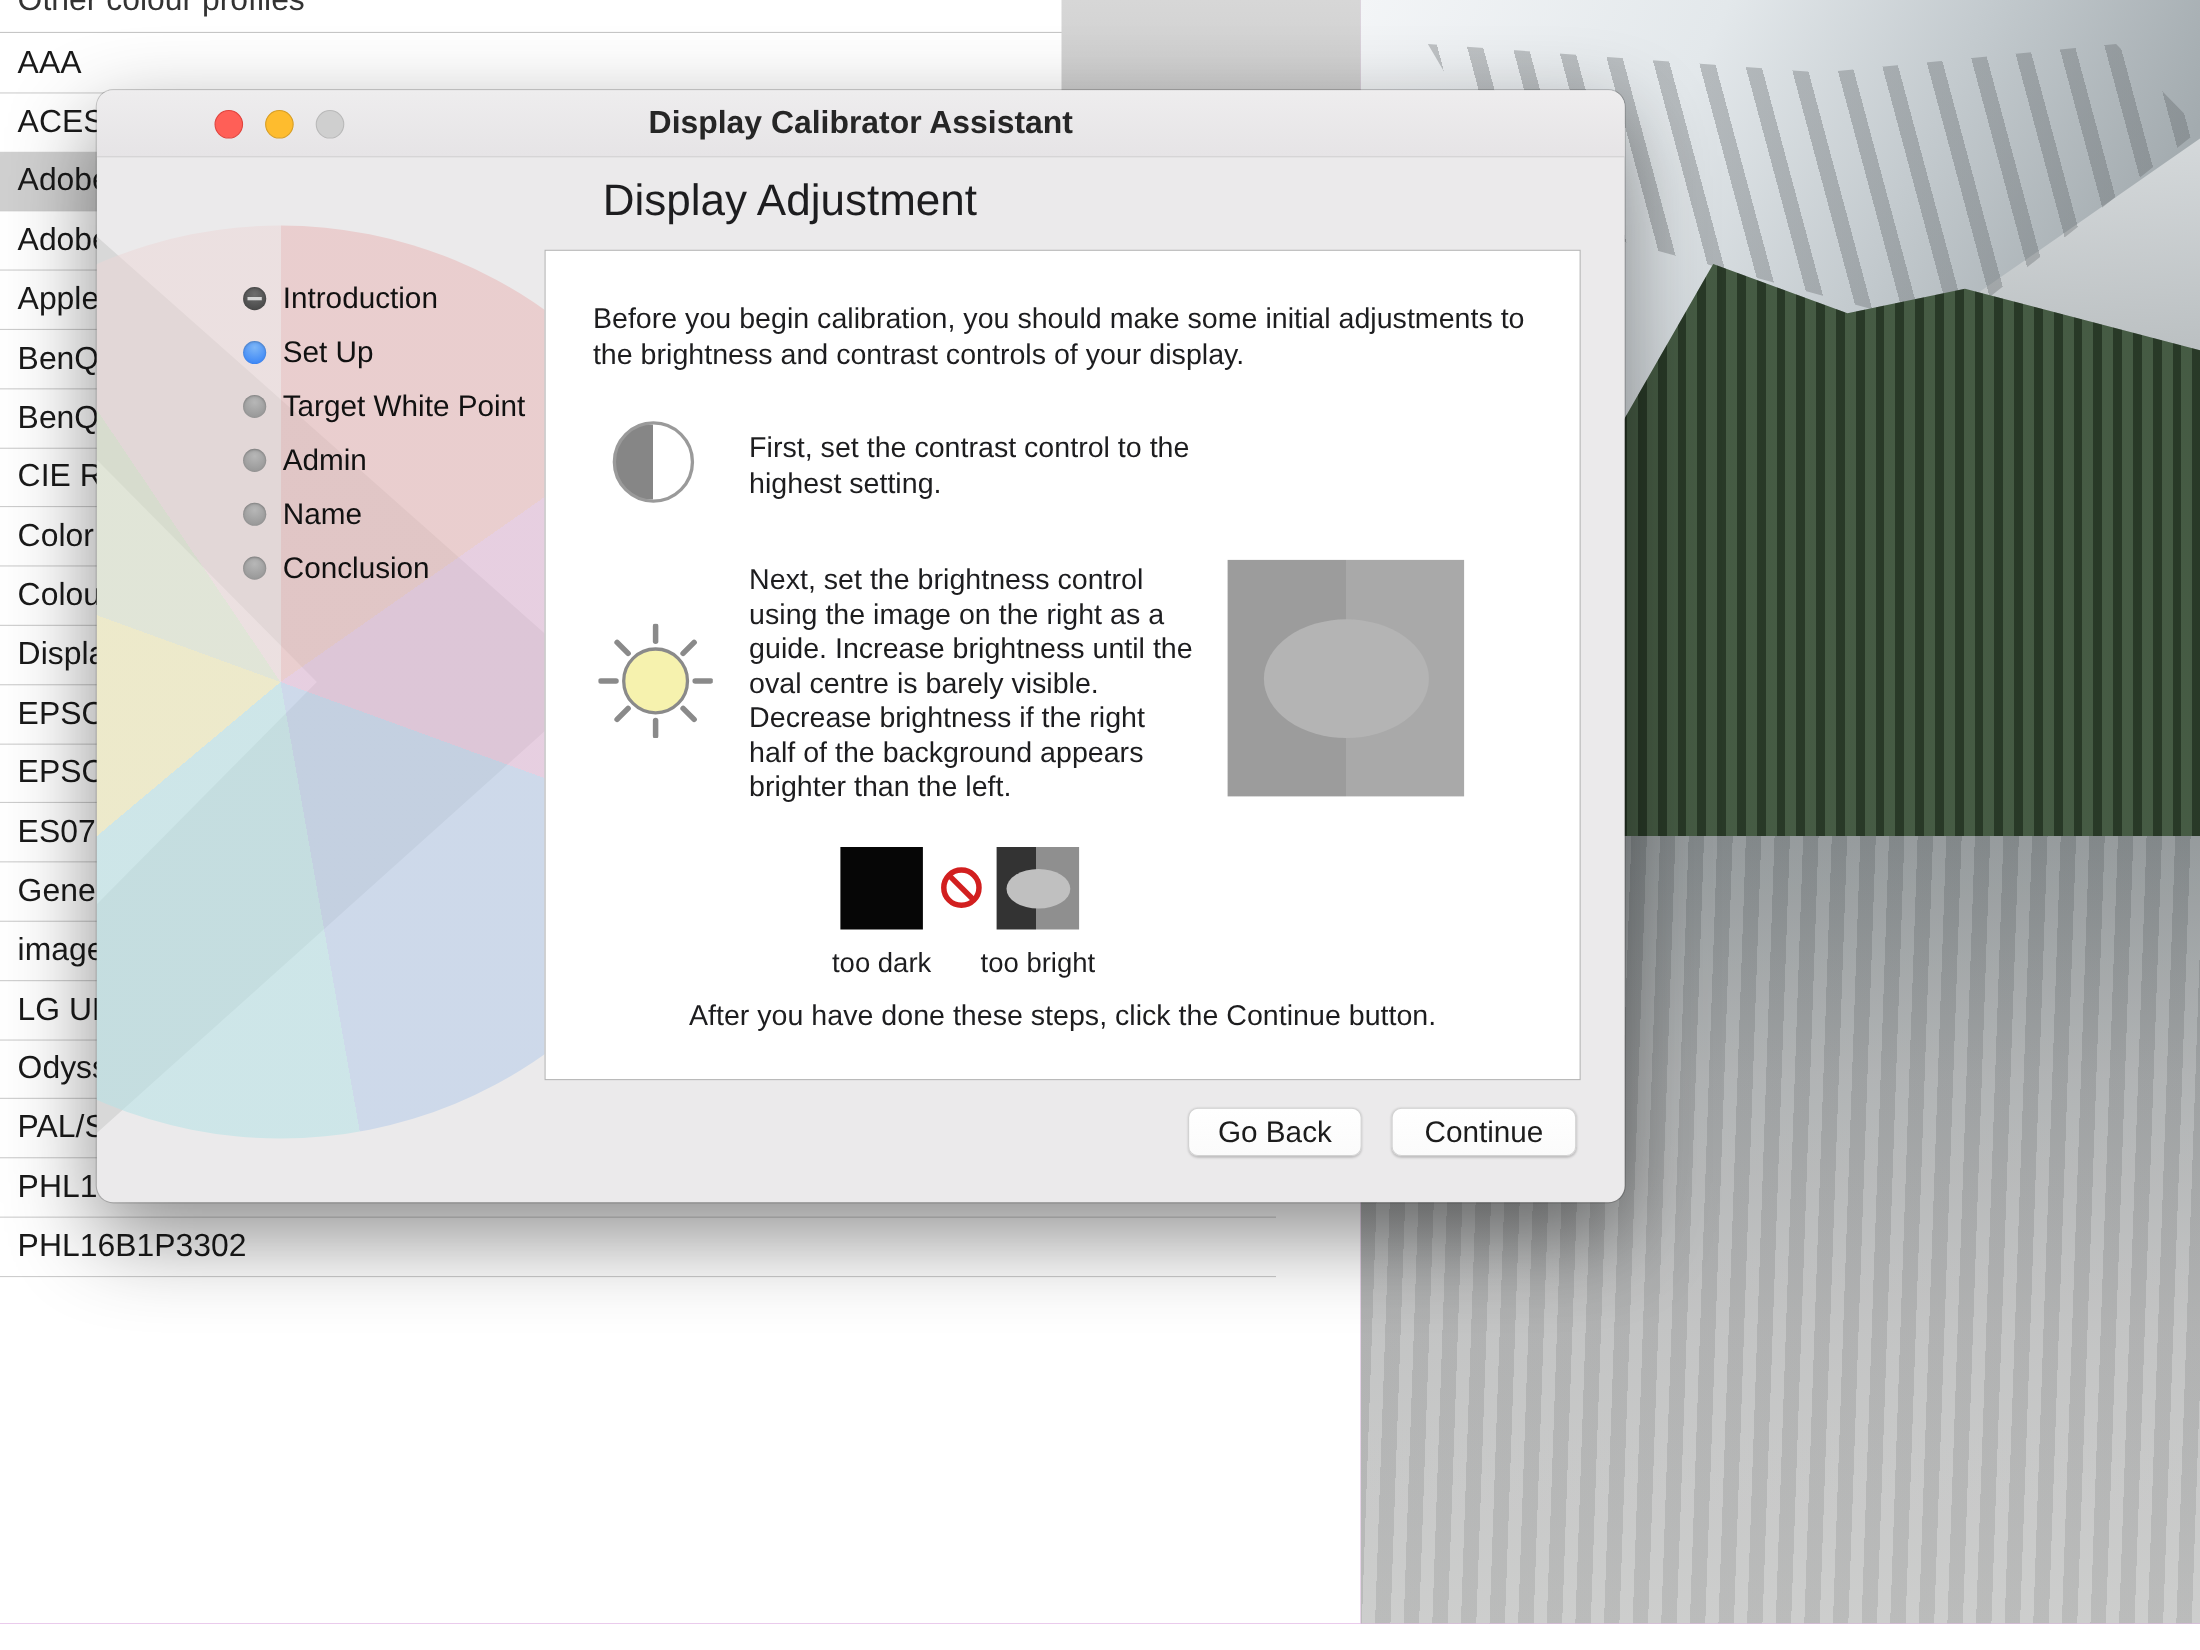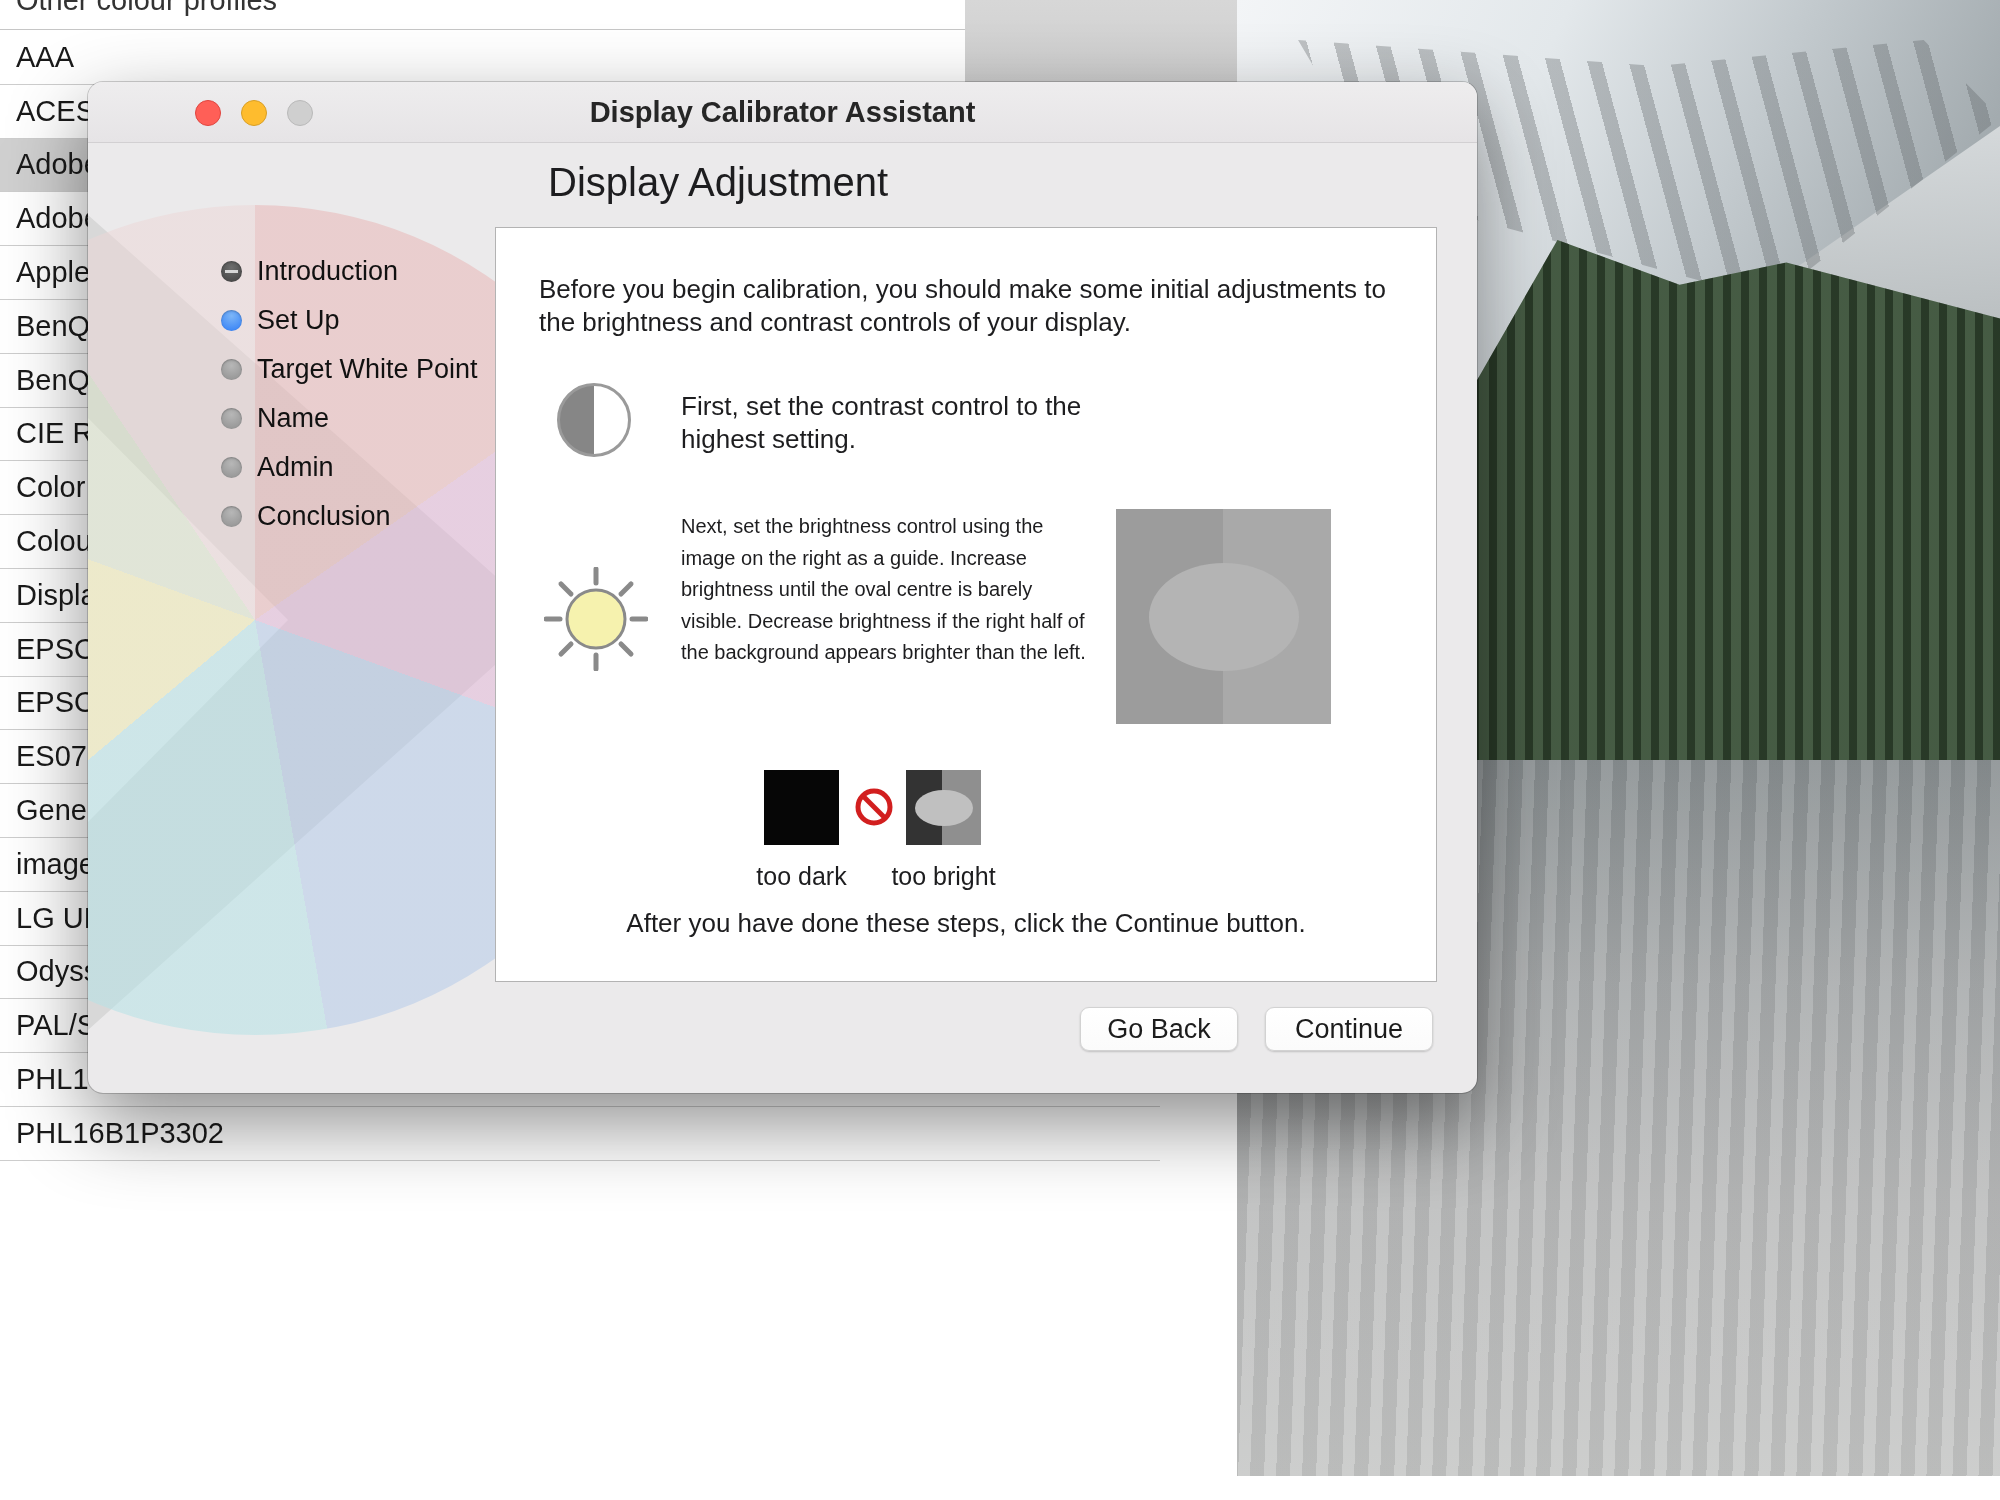"Name" li.step { order: before "Admin" -> after "Admin" }
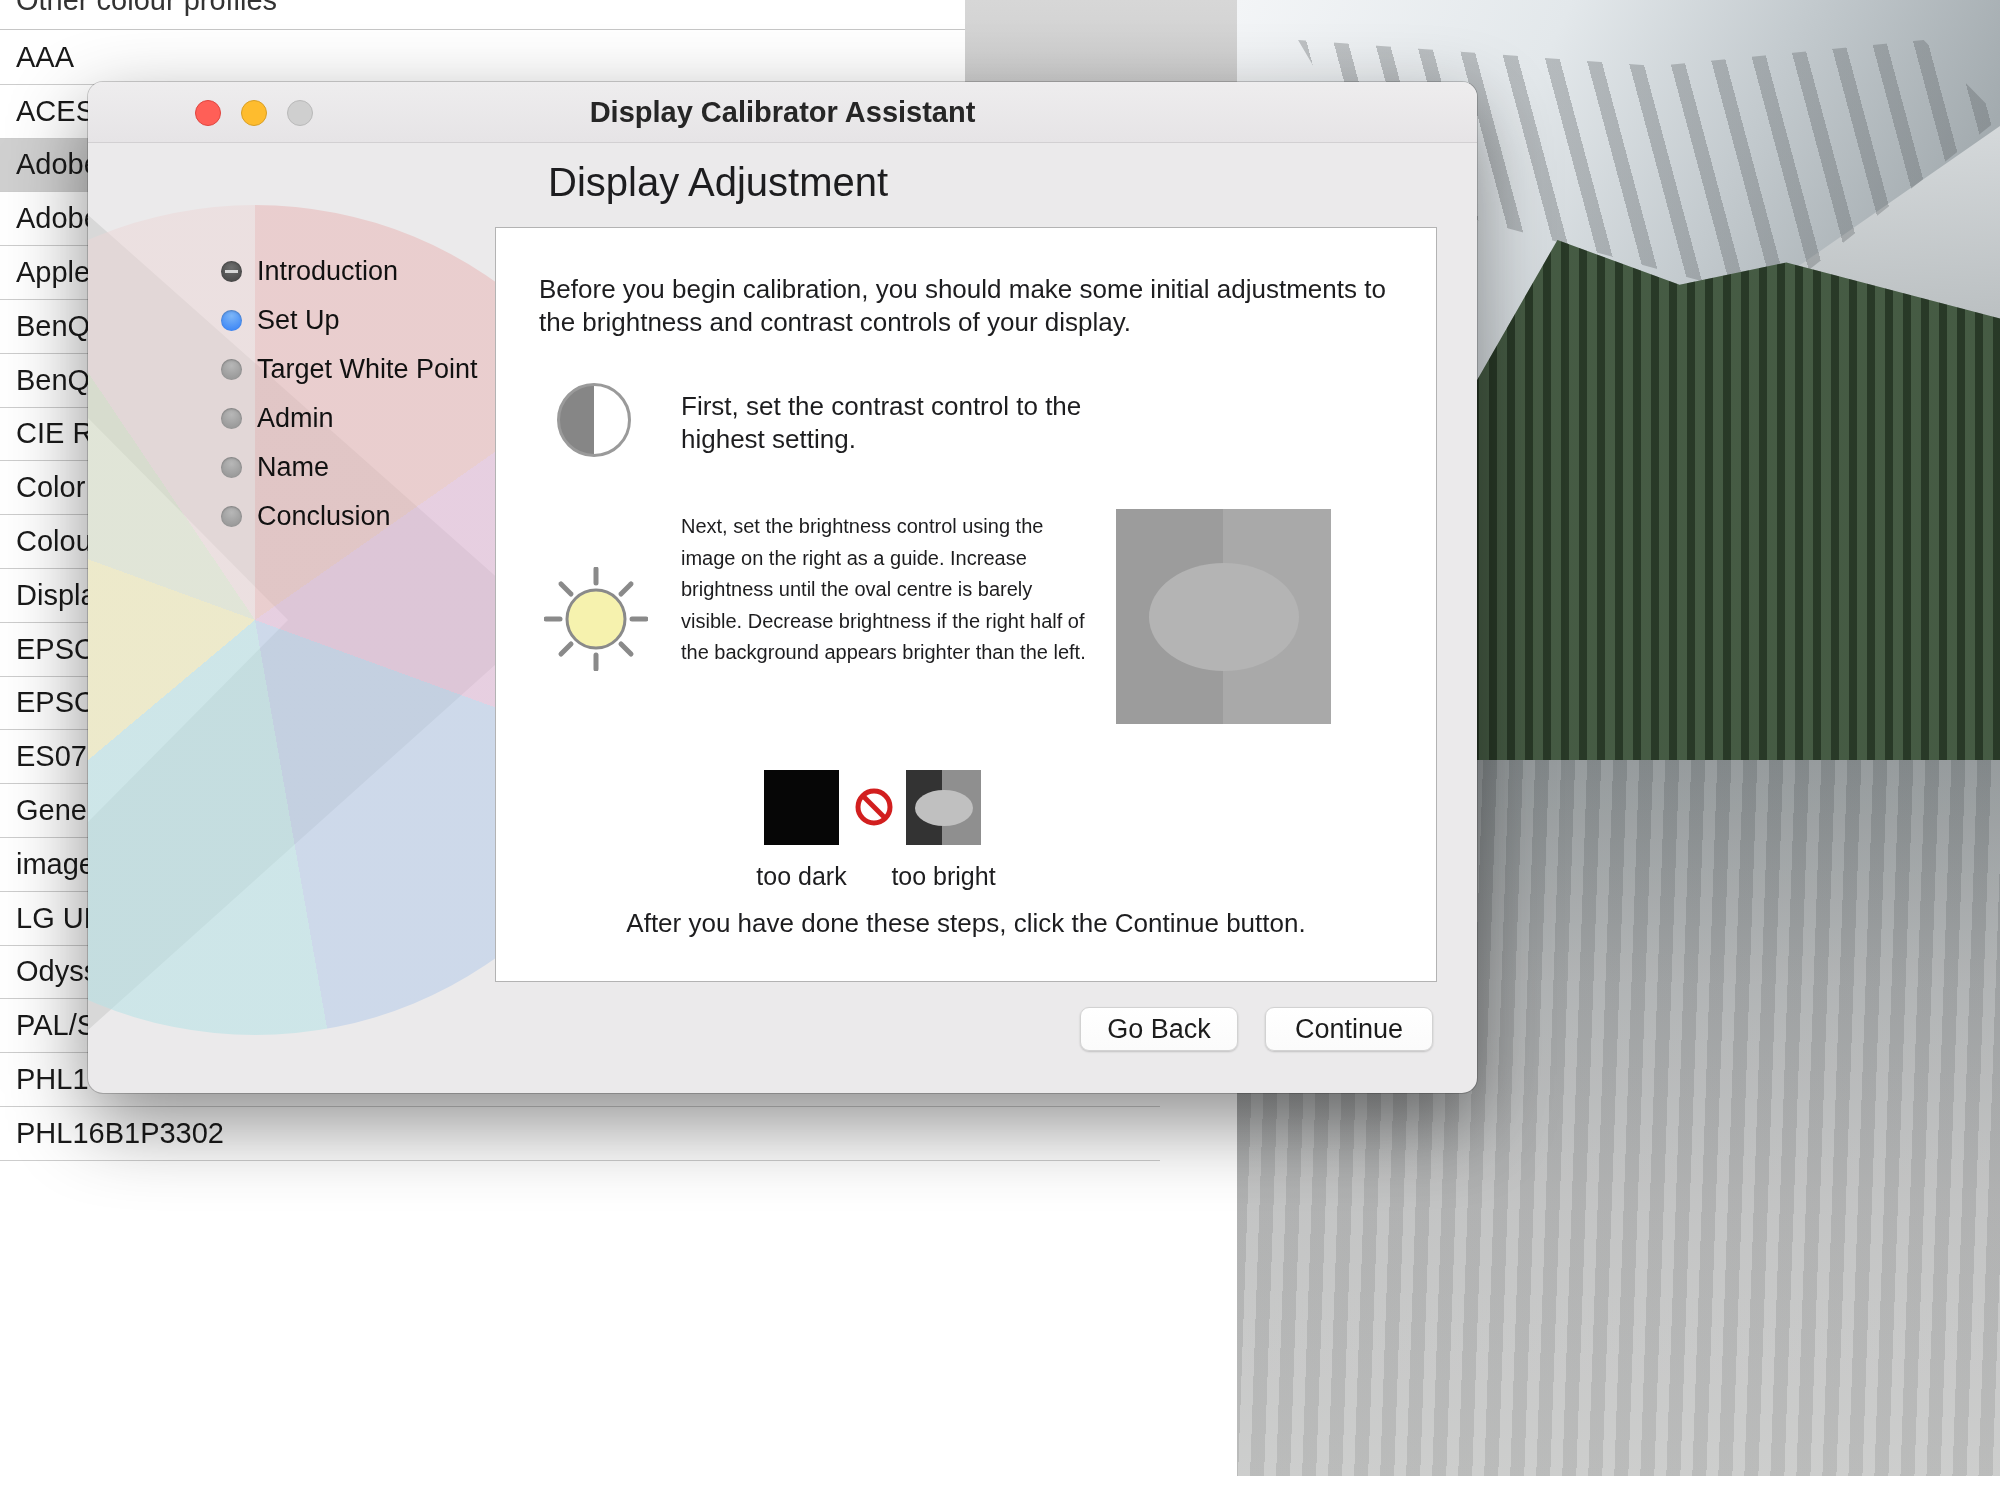"Next, set the brightness control" .brightness-text { font-size: 20px -> 26px }
